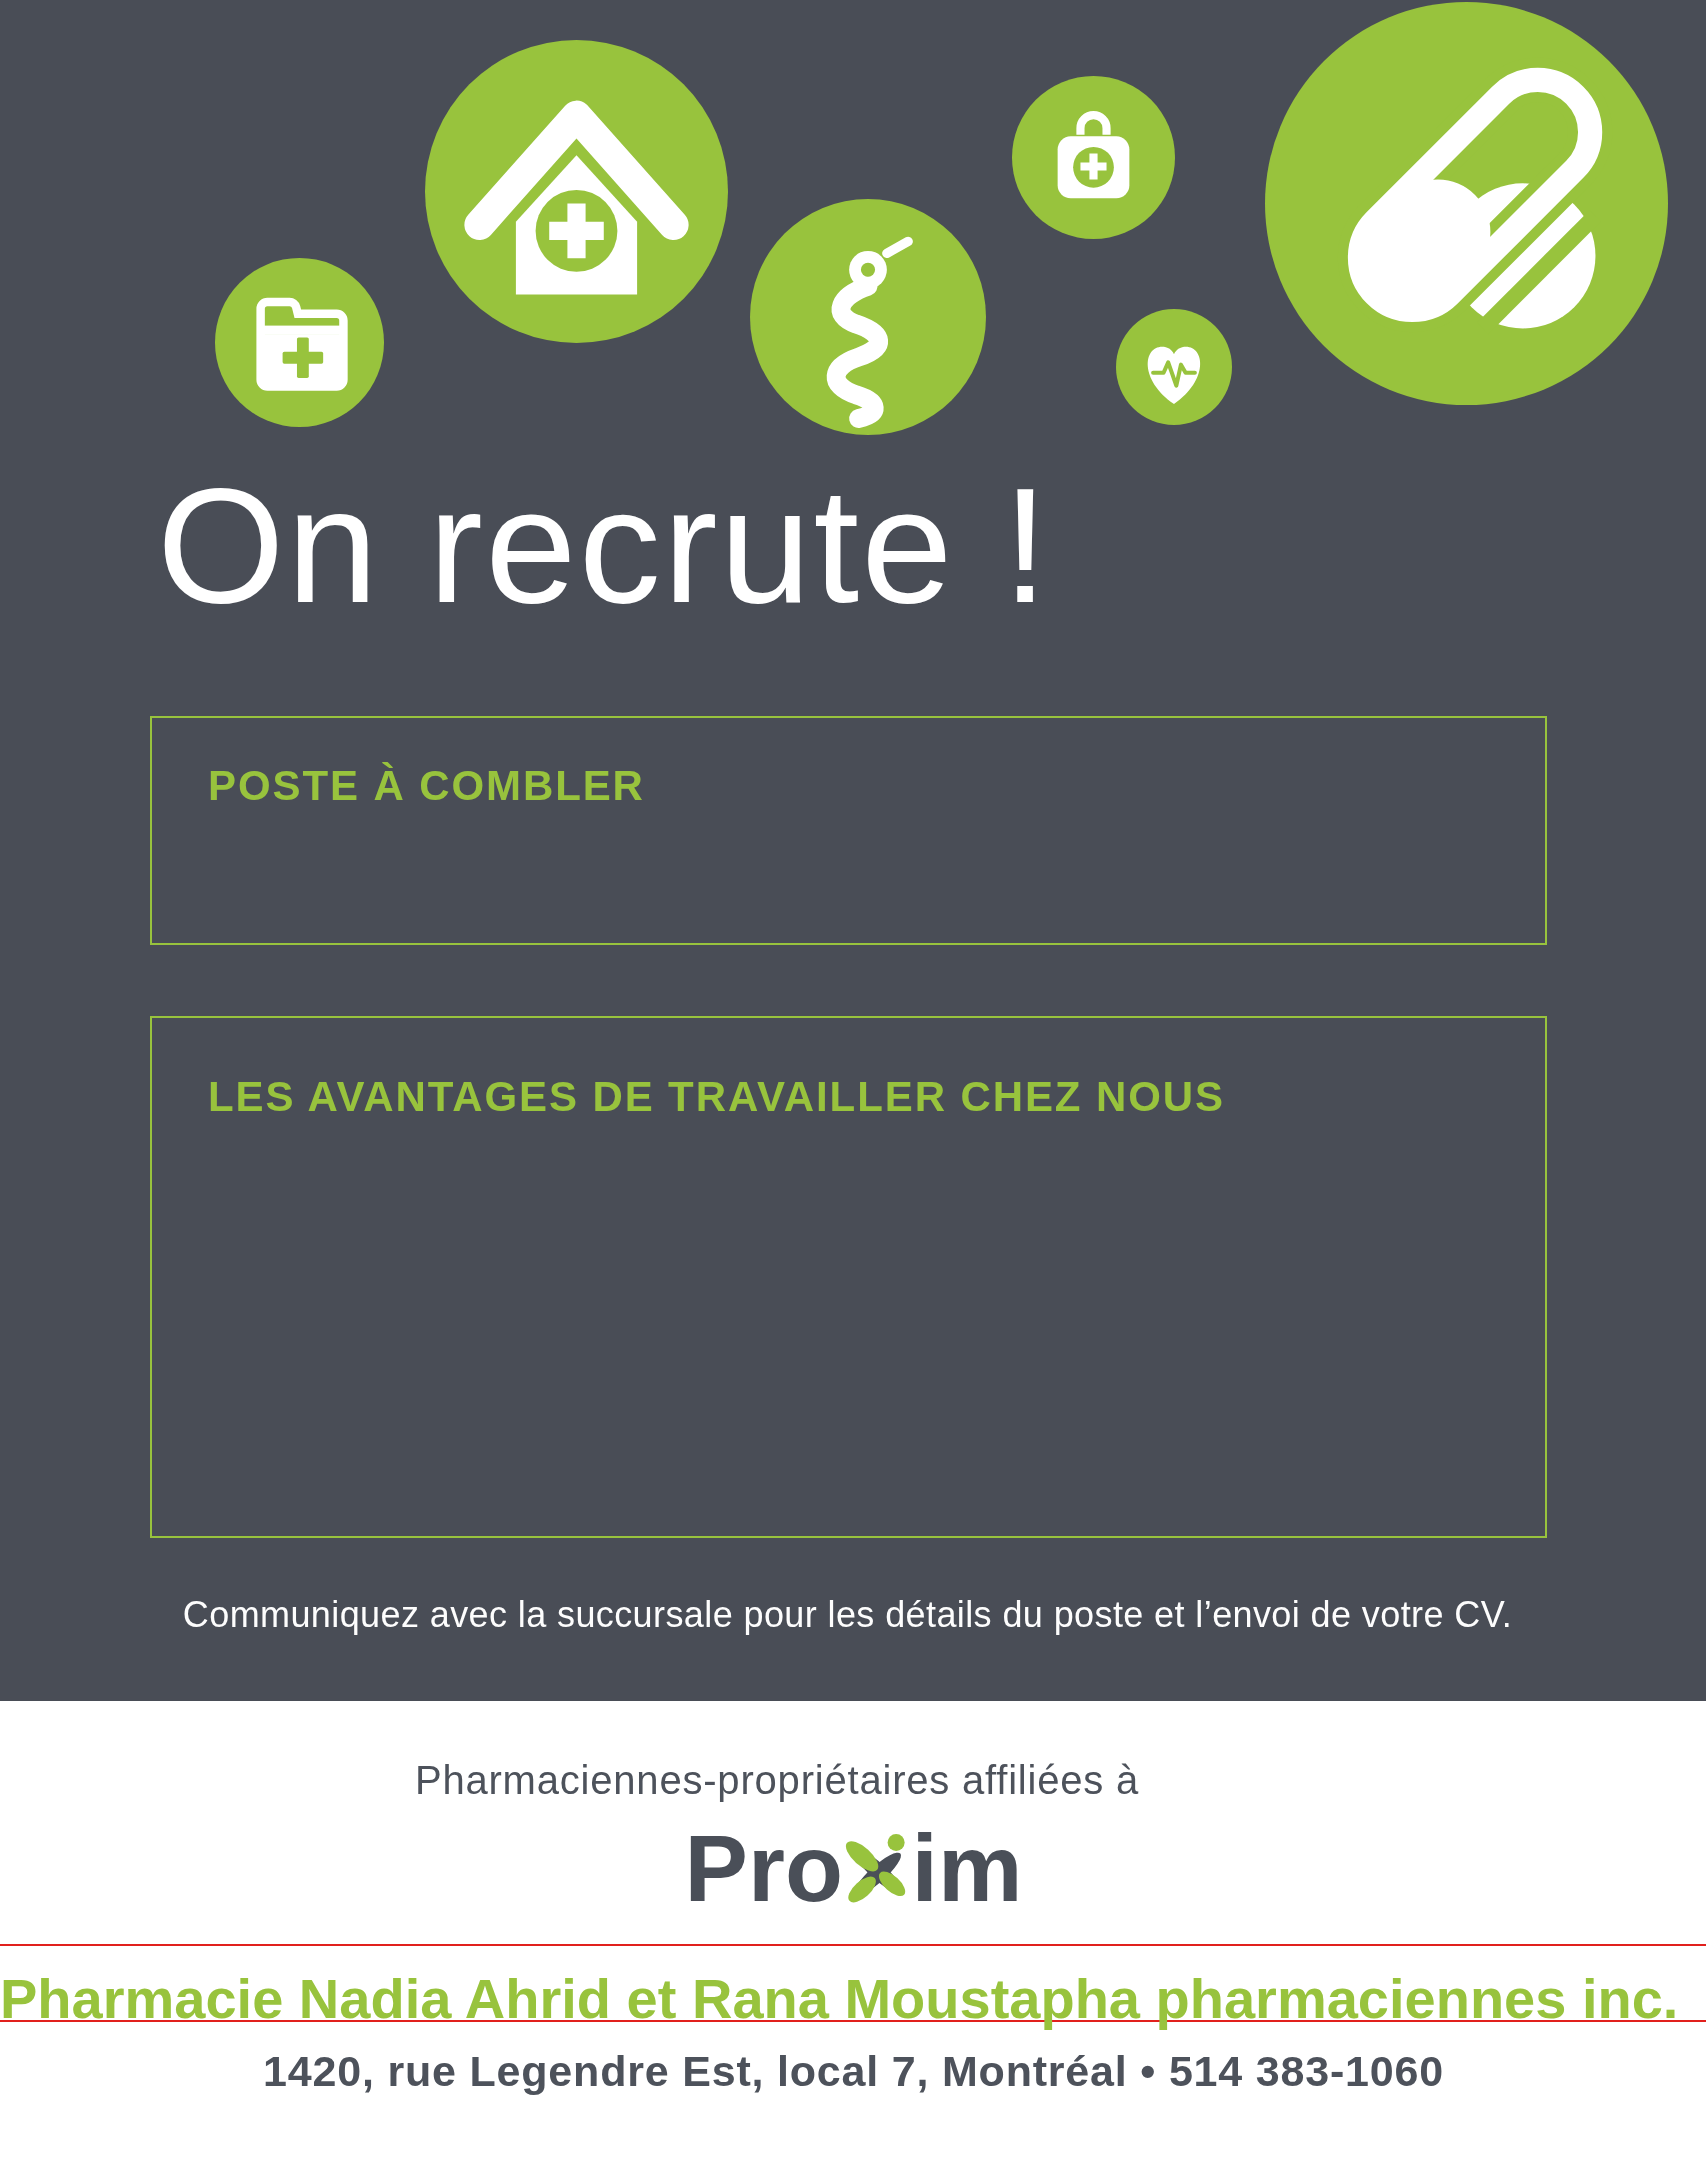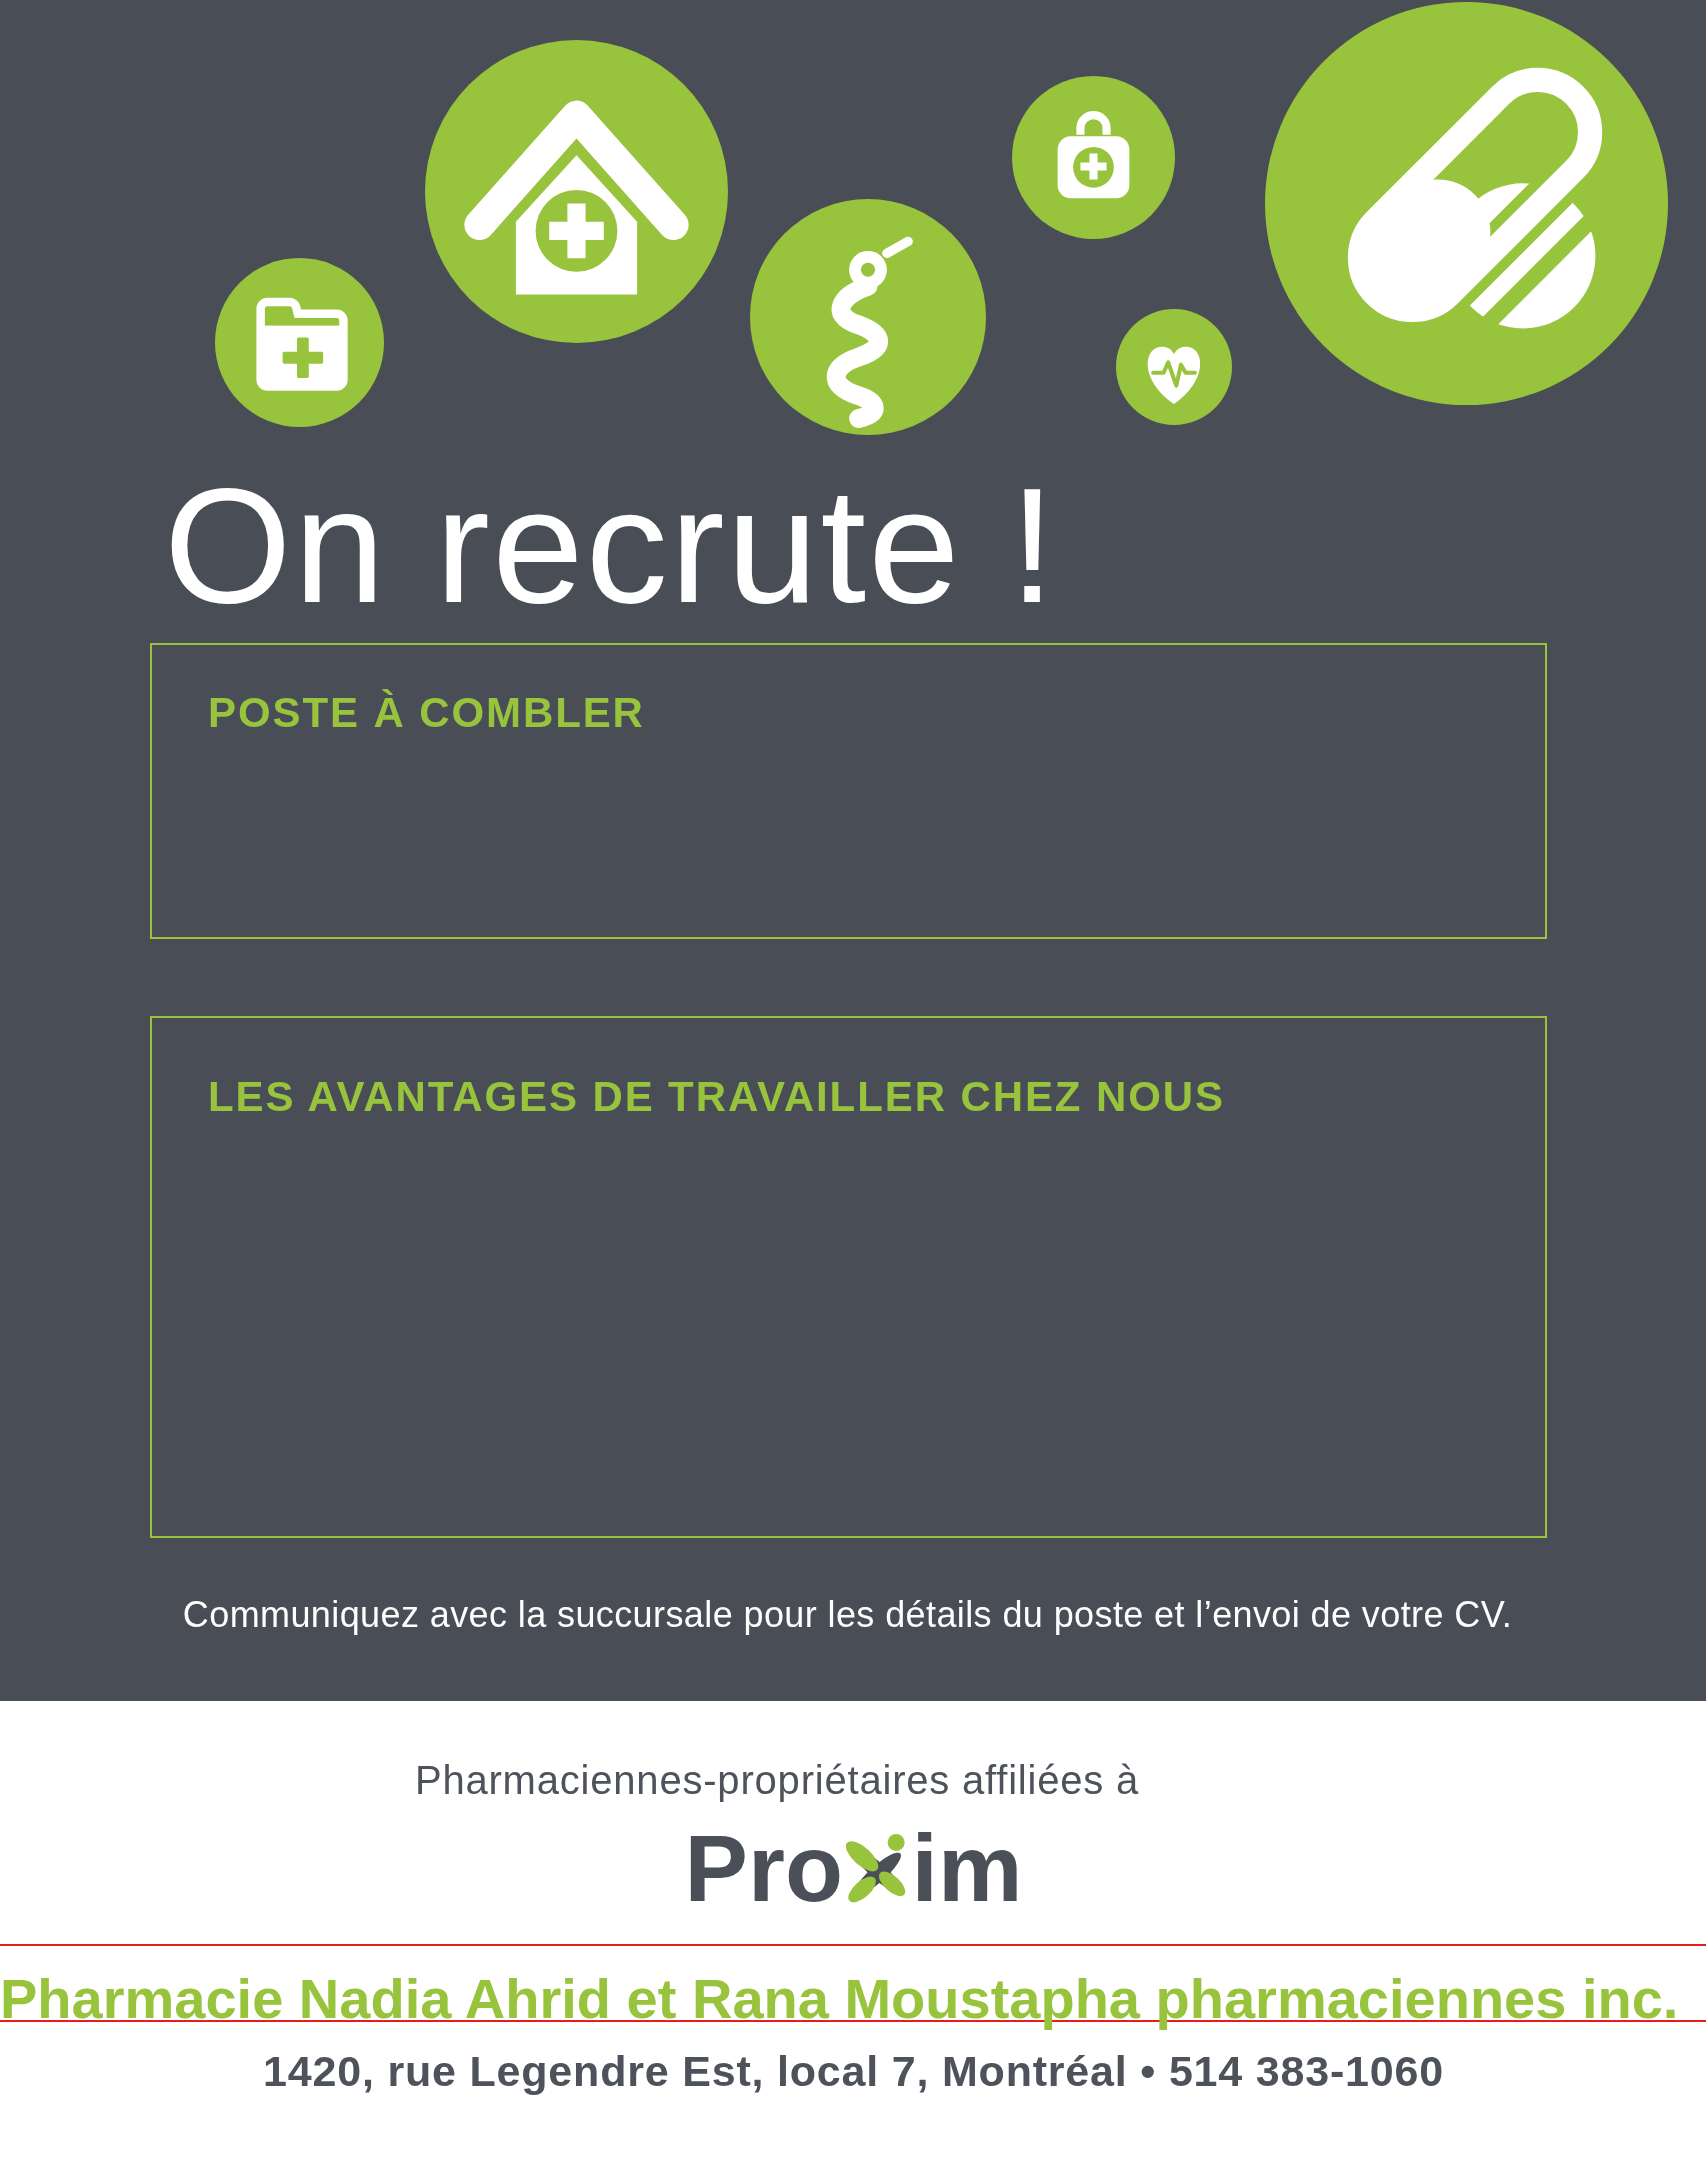"On recrute !" .heading { left: 164px -> 157px }
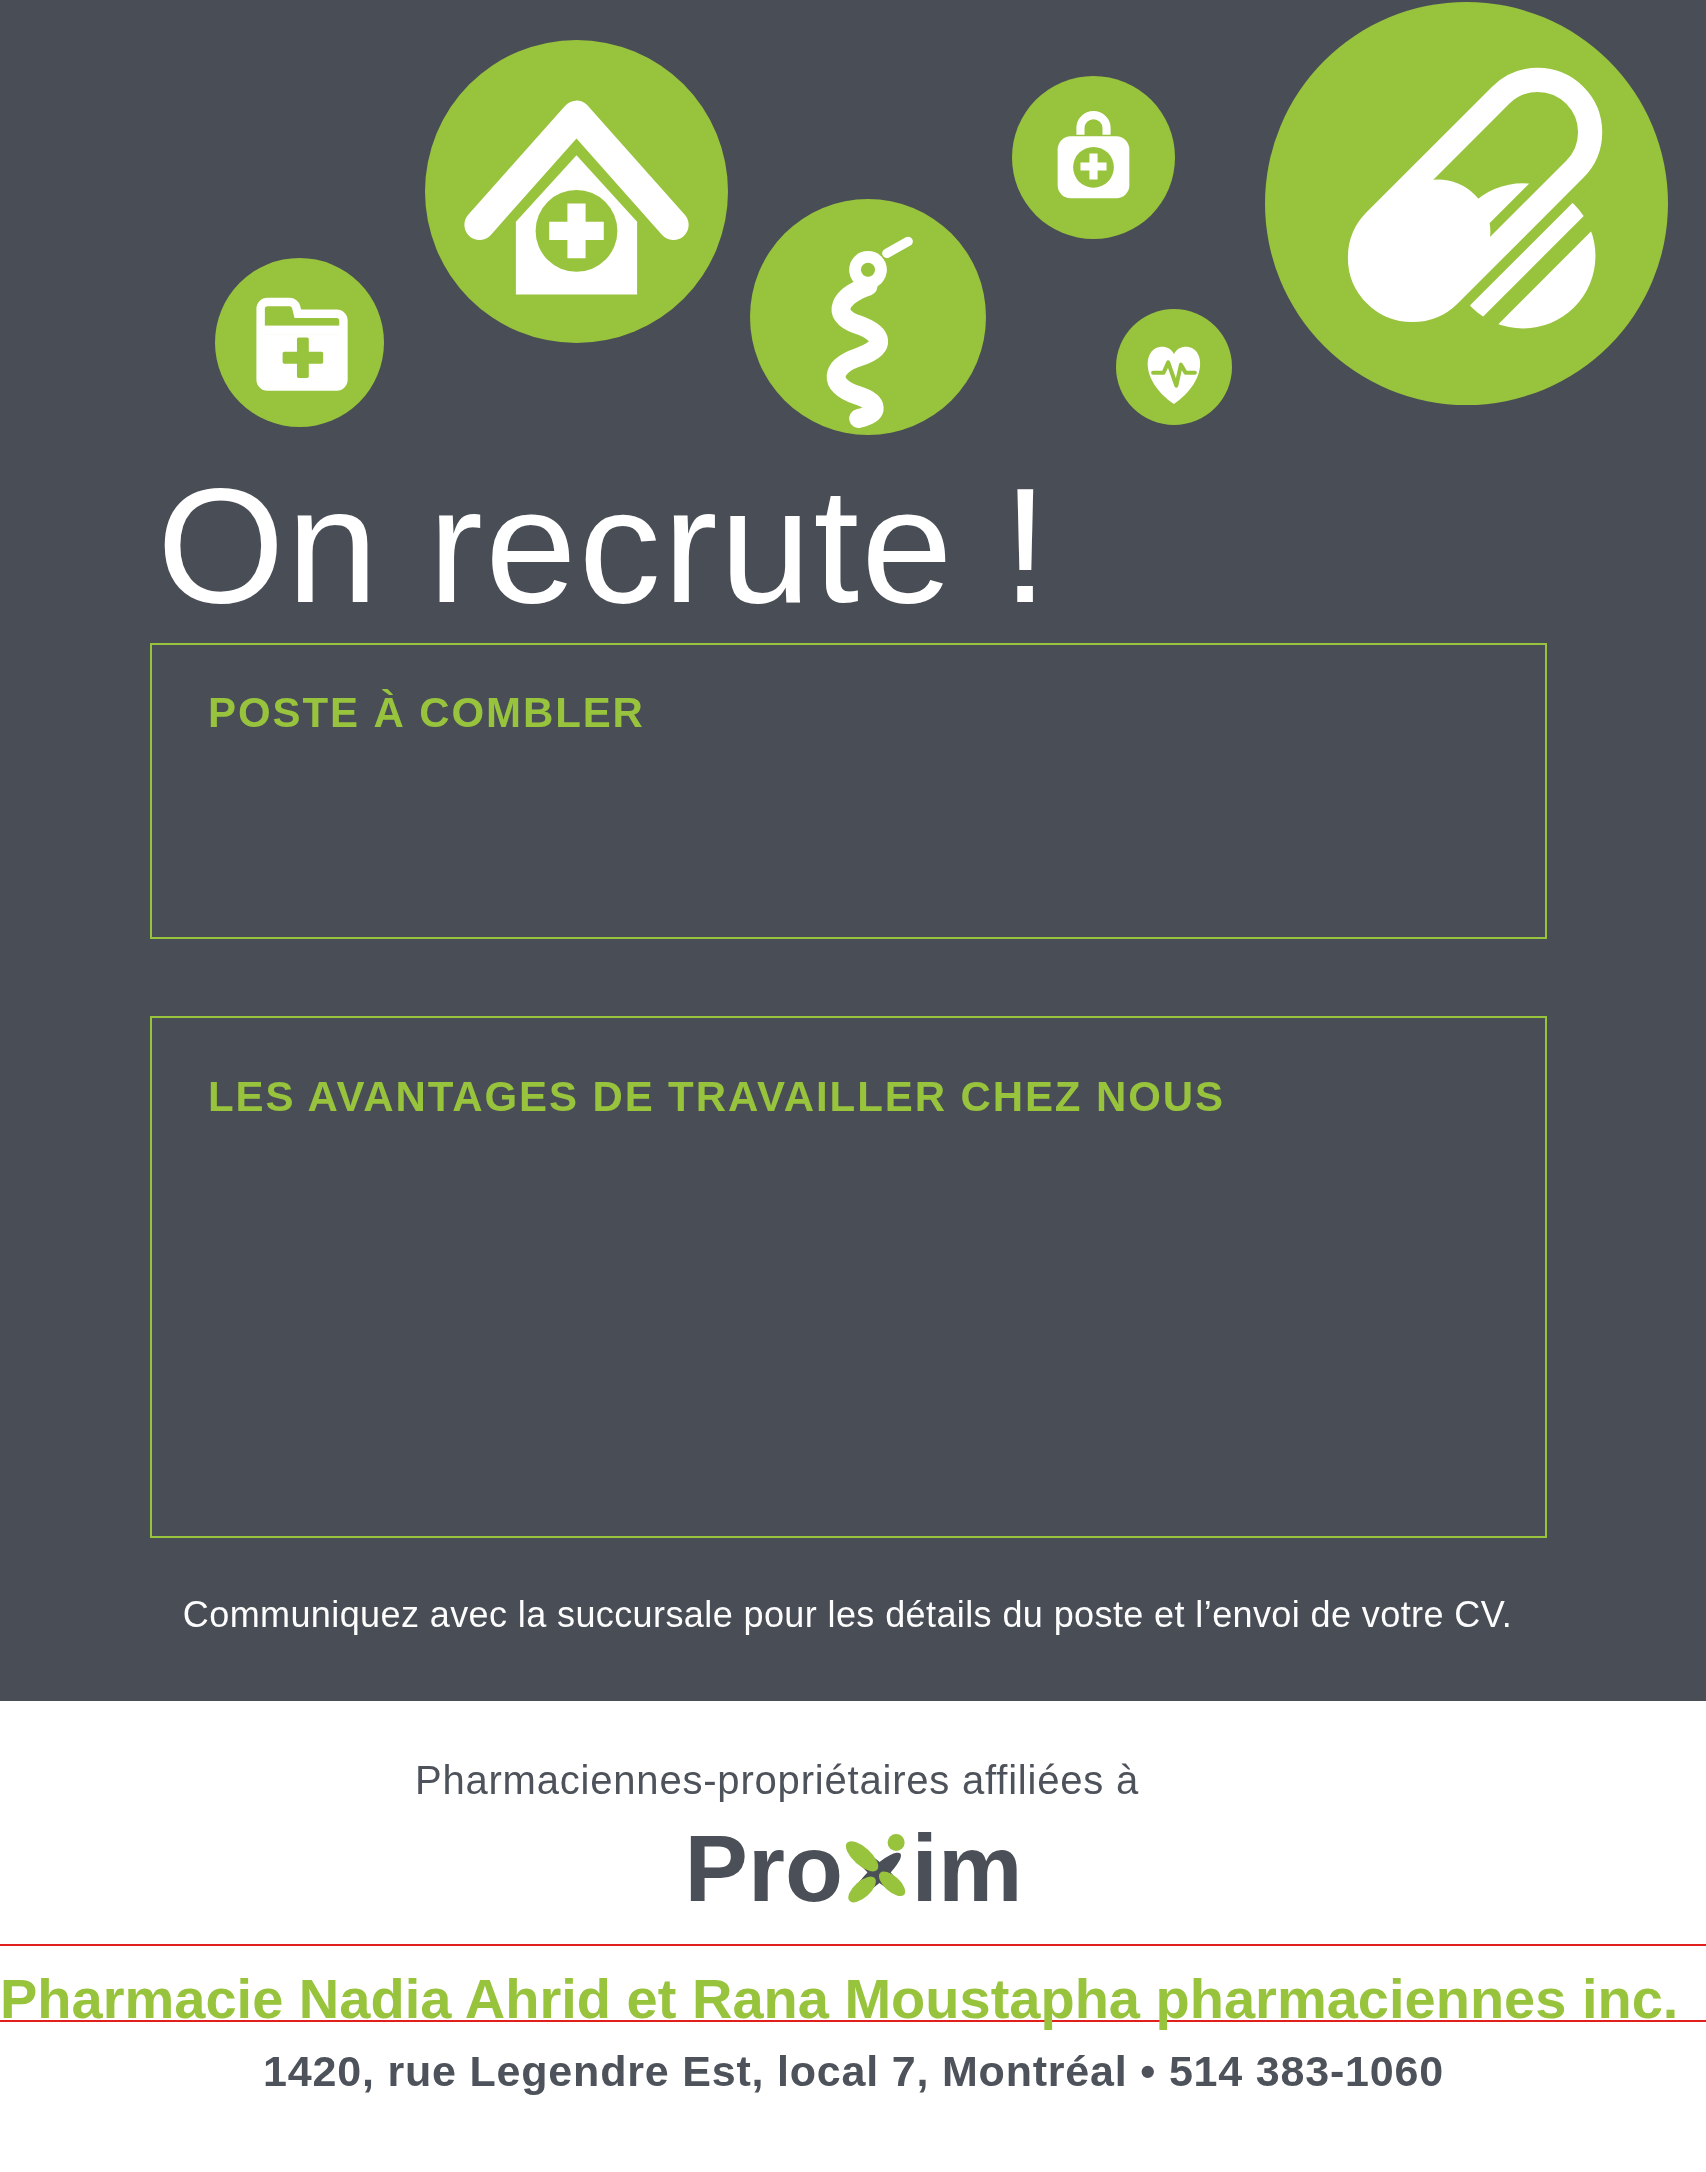"POSTE À COMBLER" .box-1 { height: 296px -> 229px; top: 643px -> 716px }
